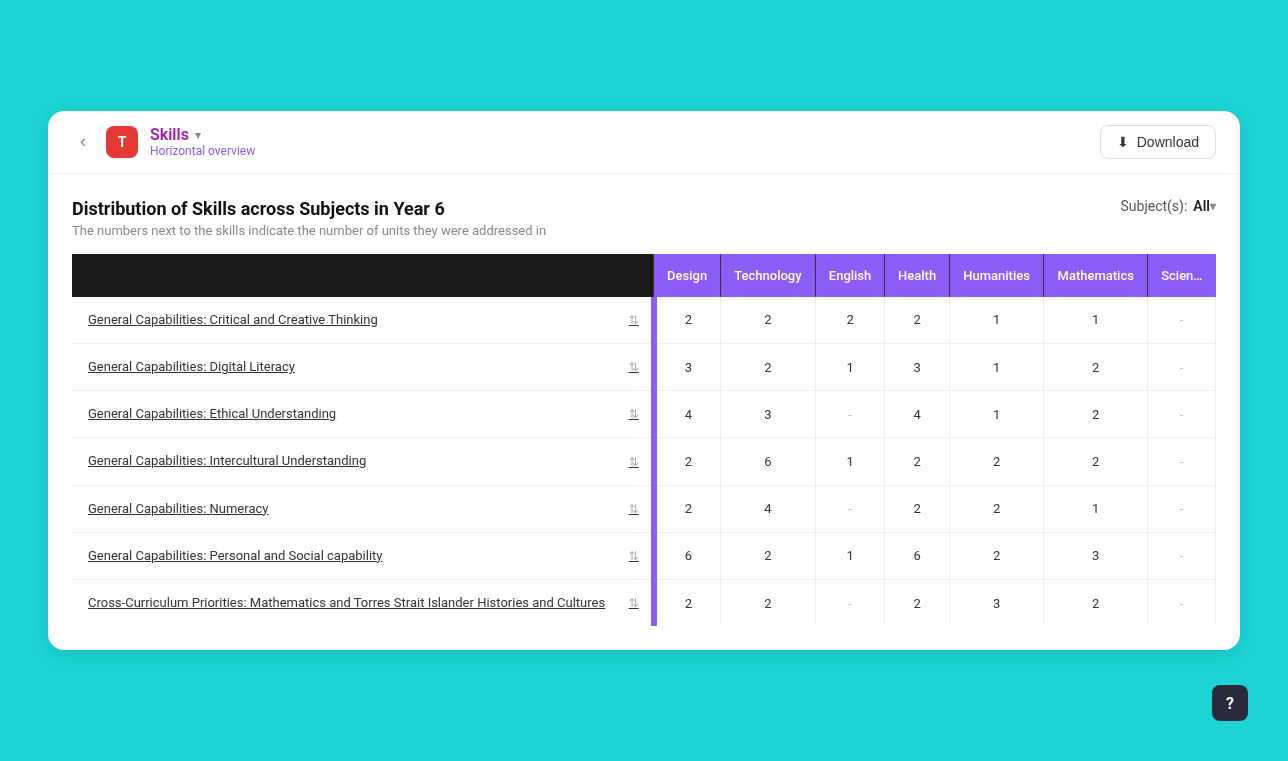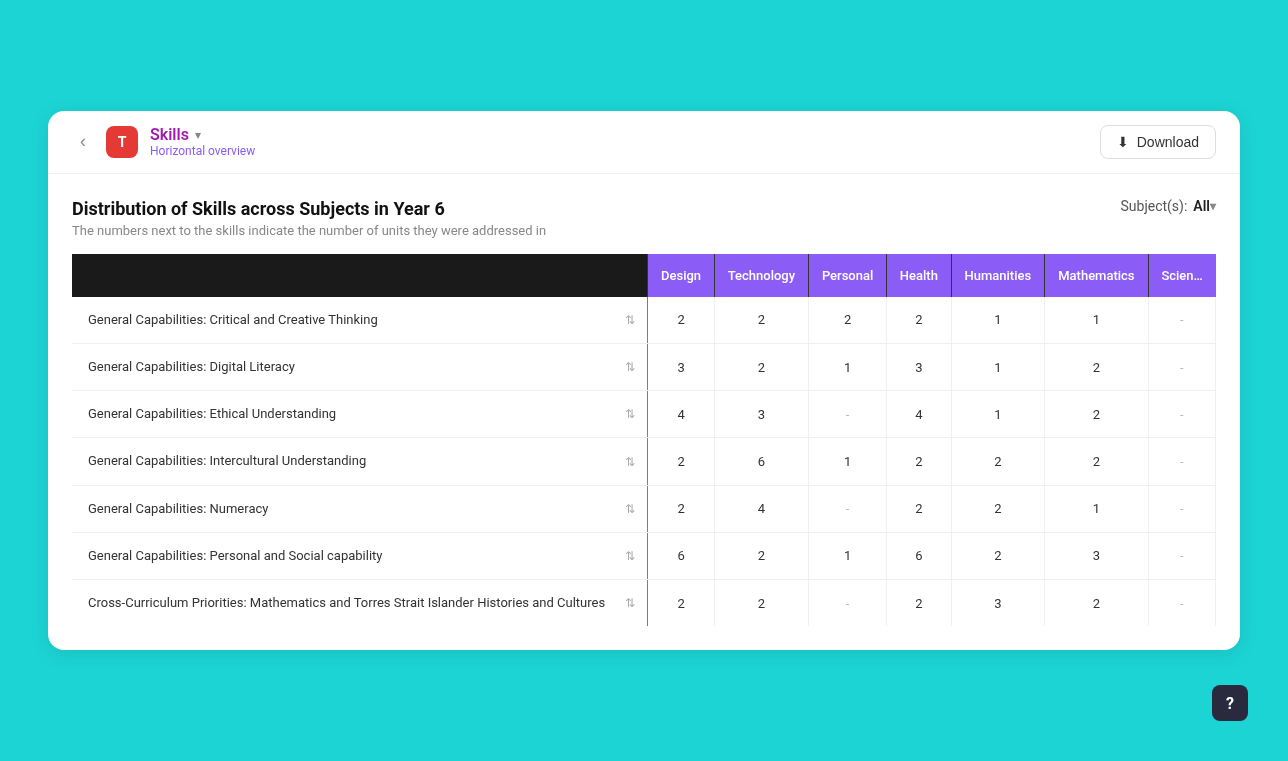"Personal" th { text: Personal -> English }
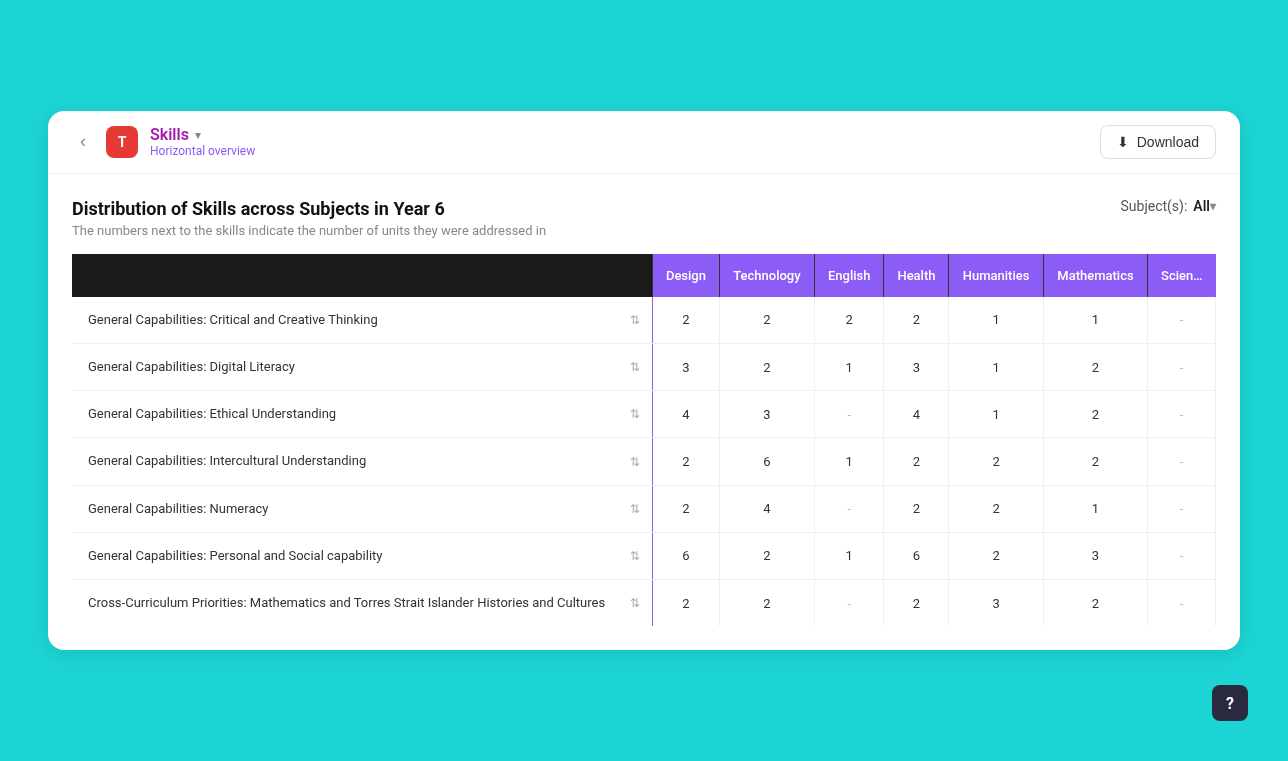"General Capabilities: Critical and" .skills-table td:first-child { border-right: 1px solid #8b5cf6 -> 6px solid #8b5cf6; text-decoration: none -> underline }
